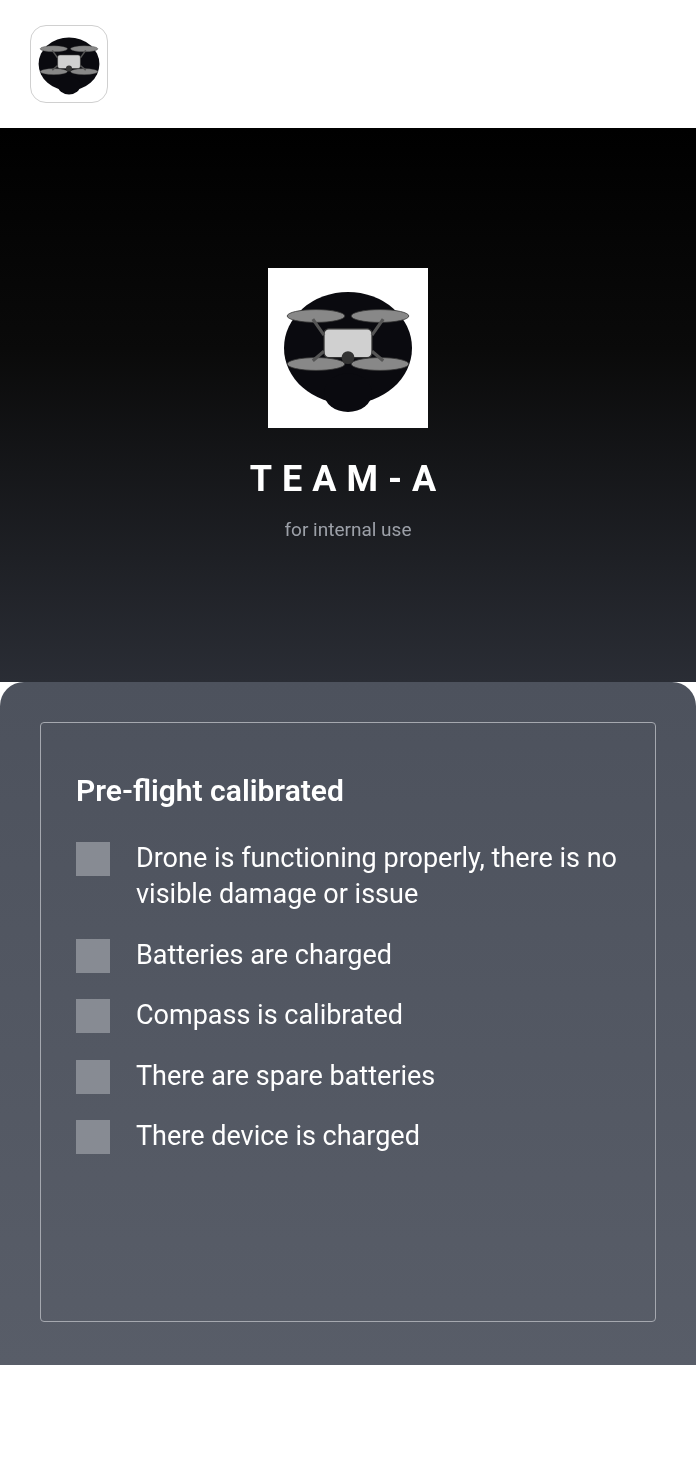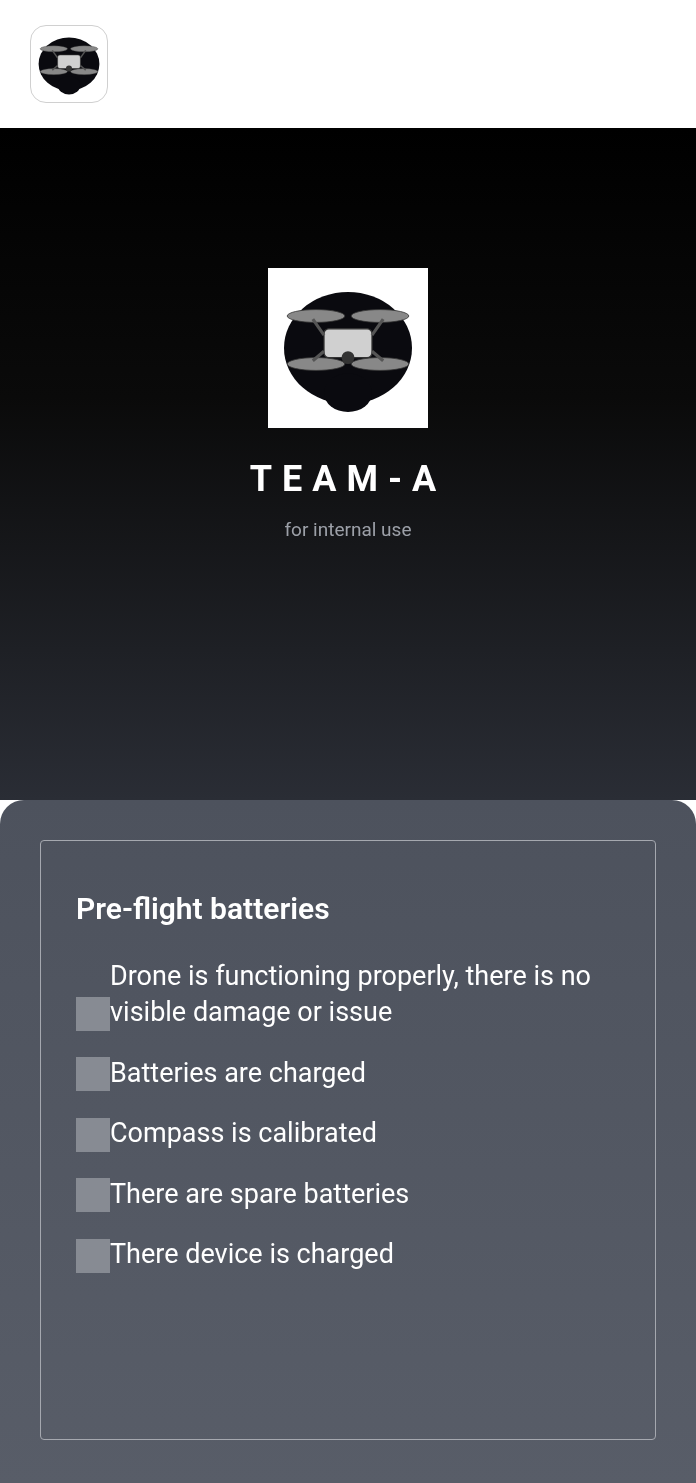"TEAM-A" .hero-section { height: 672px -> 554px }
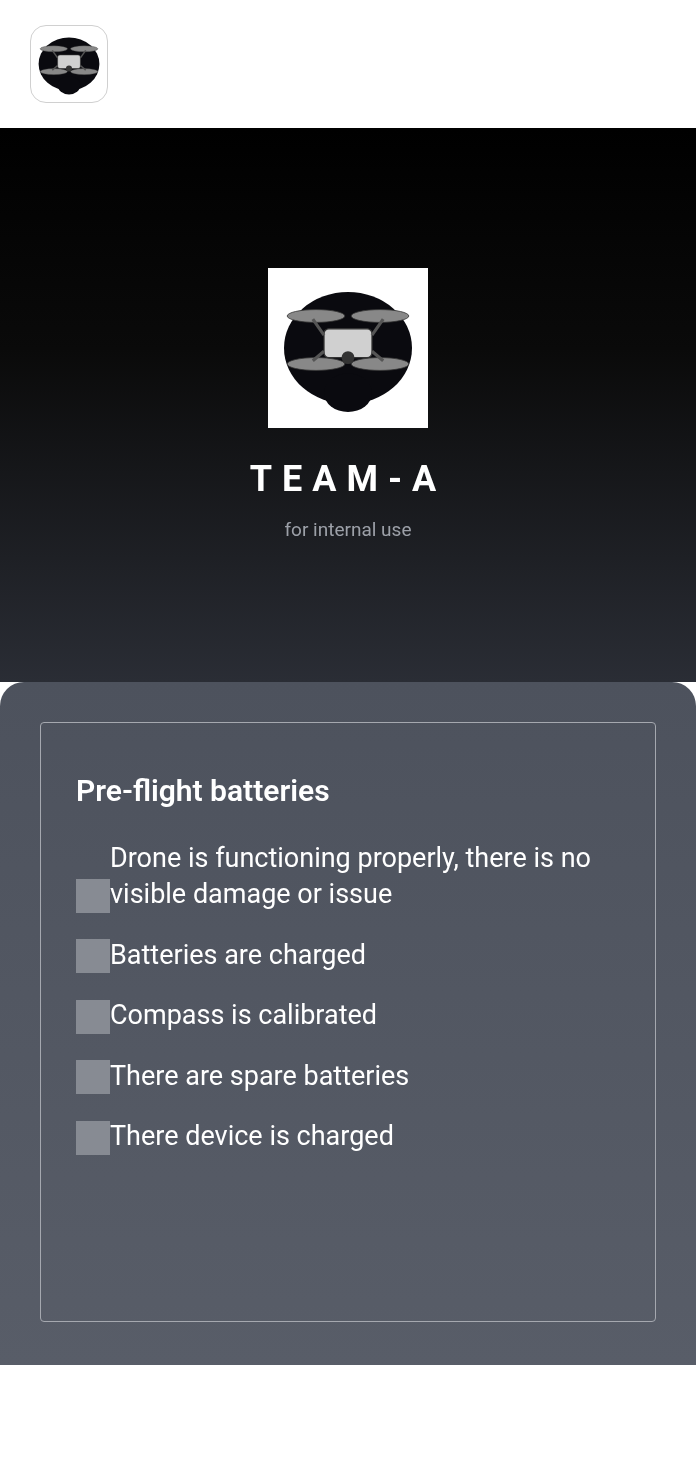"Pre-flight batteries" div.checklist-title { text: batteries -> calibrated }
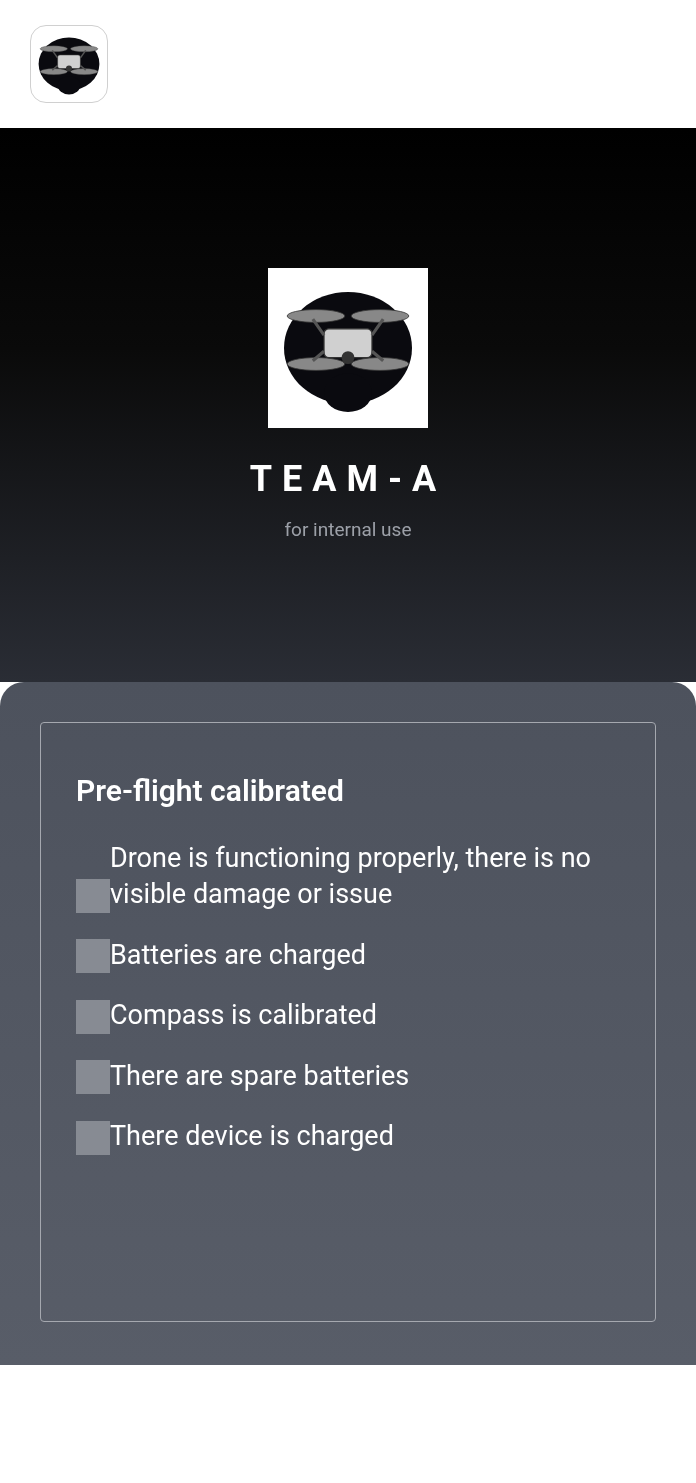"Drone is functioning properly, there" .checklist-item { align-items: flex-end -> flex-start; gap: none -> 26px }
